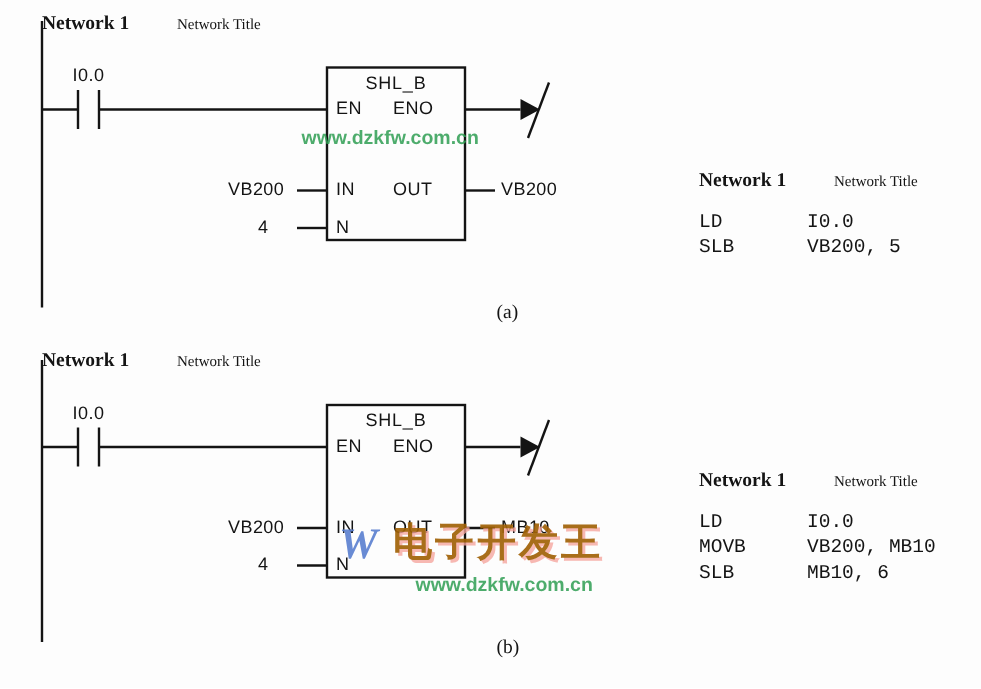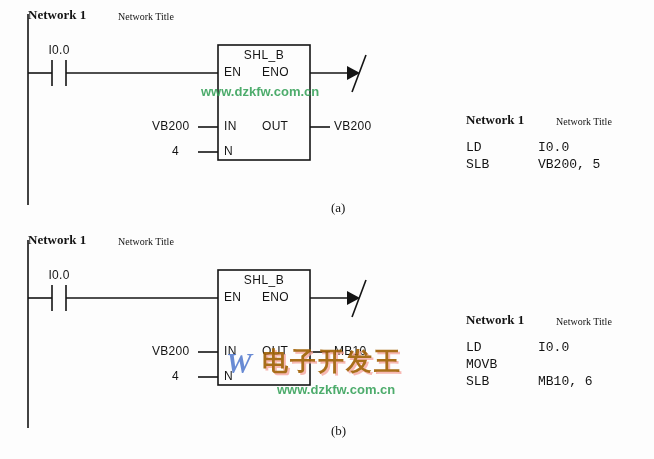"VB200, MB10" div.t { html: none -> <div>VB200, MB10</div> }
